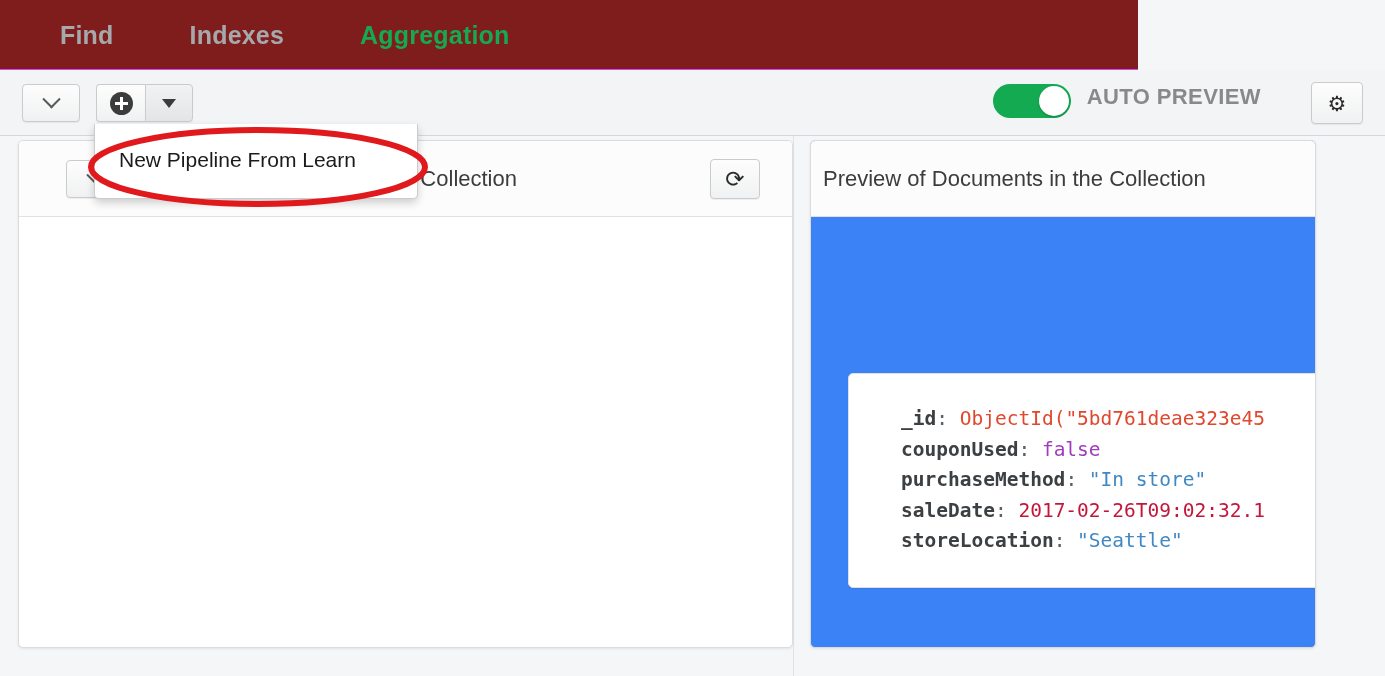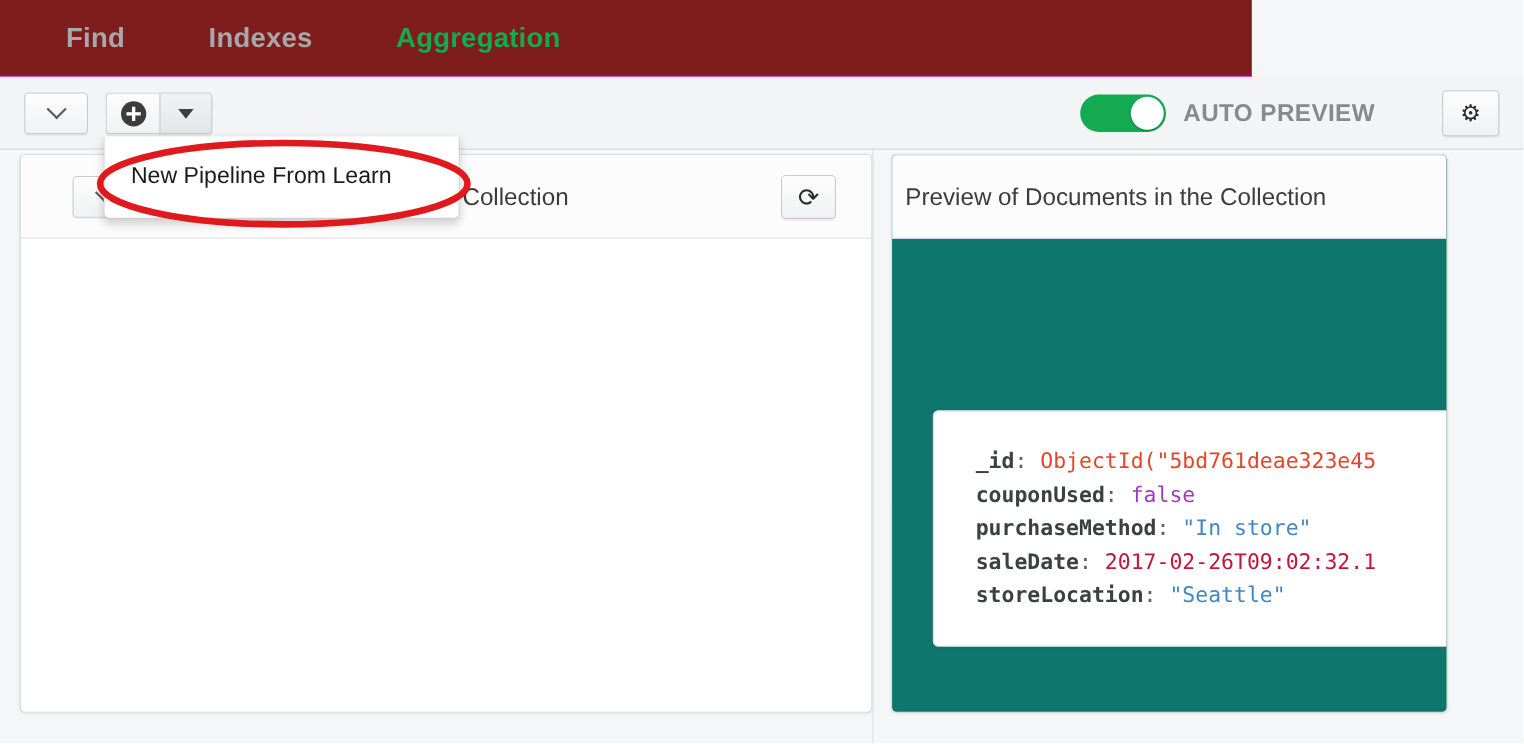"AUTO PREVIEW" #auto-preview-group { align-items: center -> flex-start; right: 135px -> 124px }
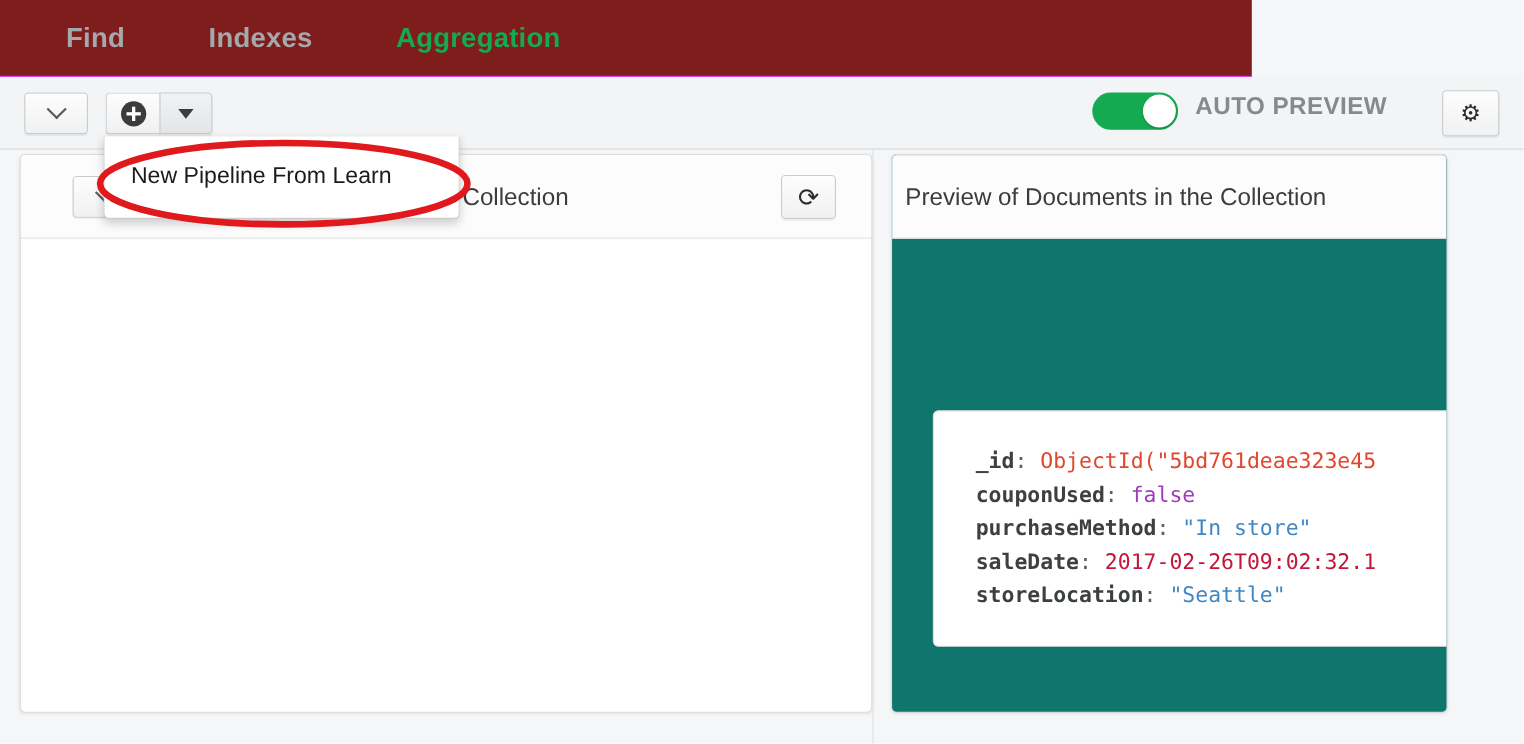"Preview of Documents in the" #right-panel { background: #0f766e -> #3b82f6 }
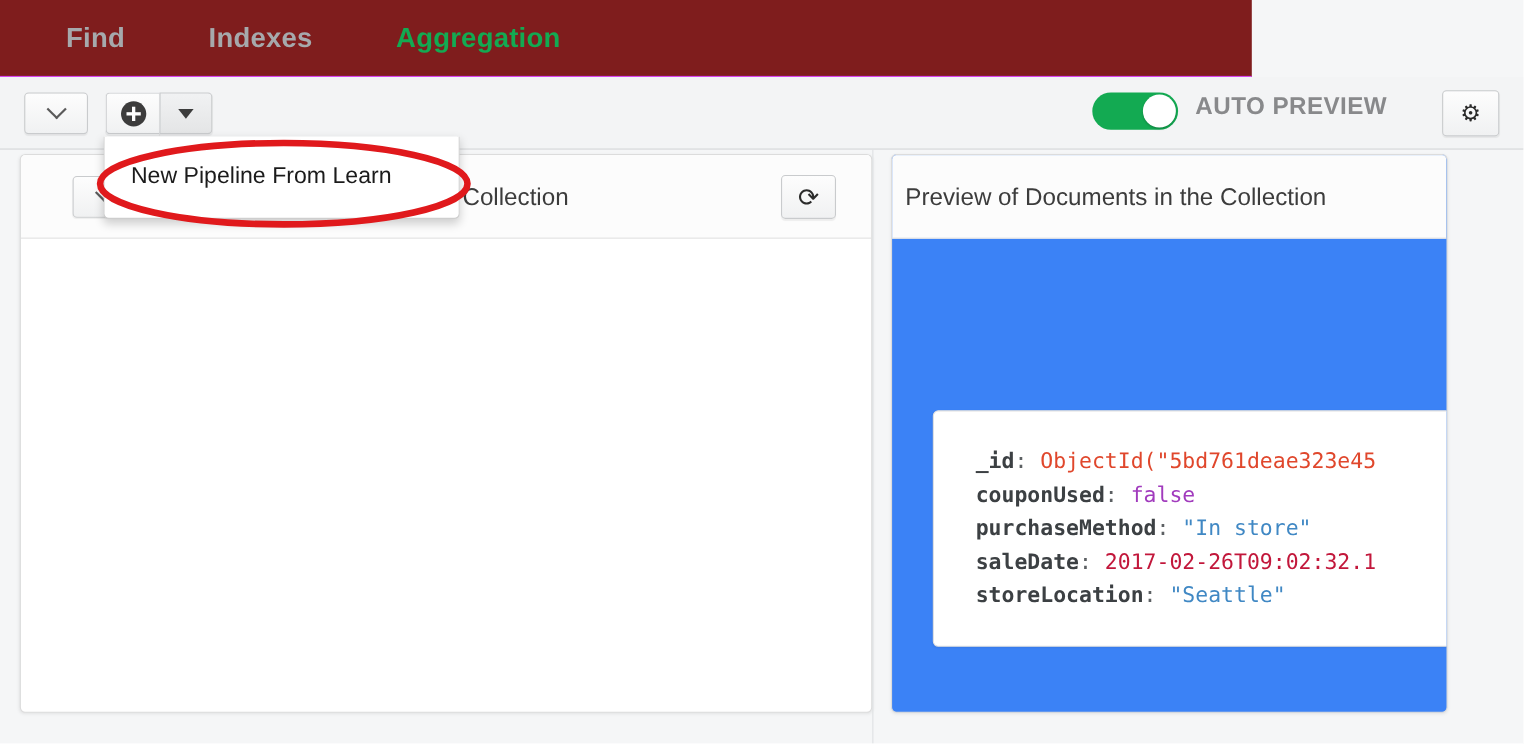"_id" .k { margin-left: none -> 14px }
